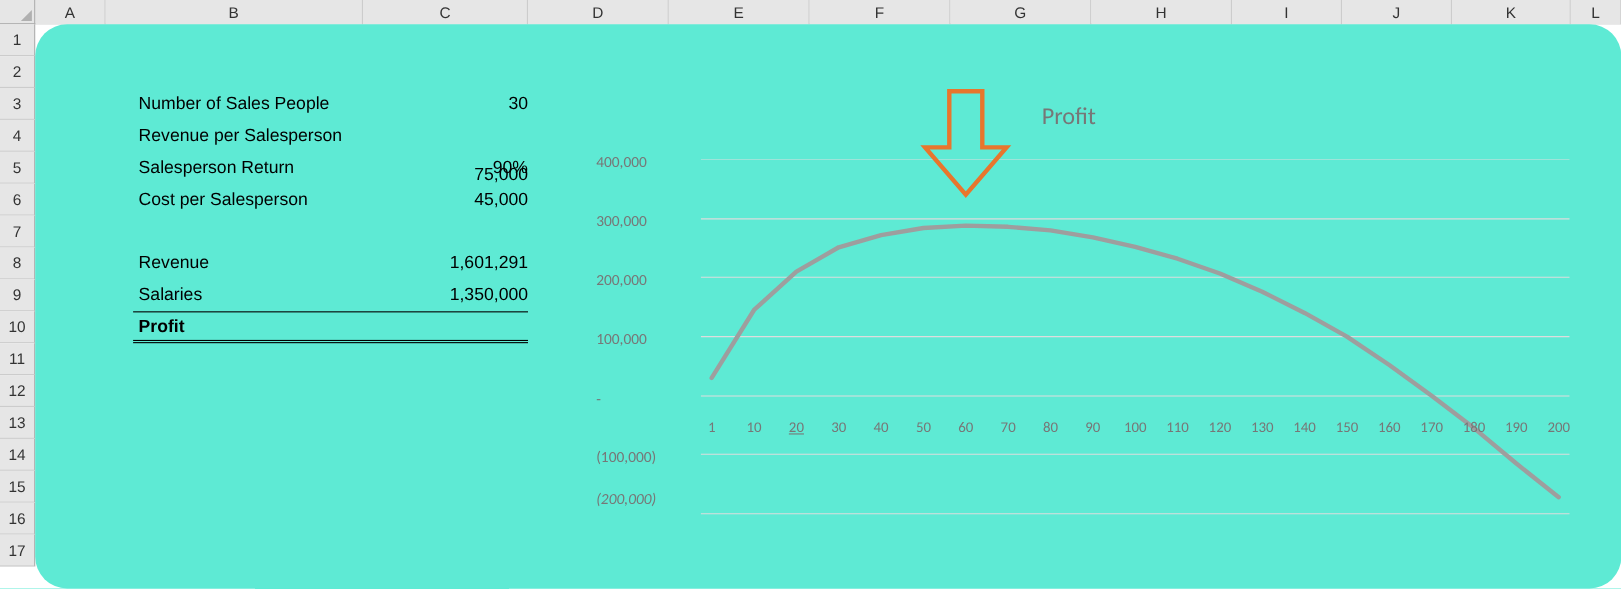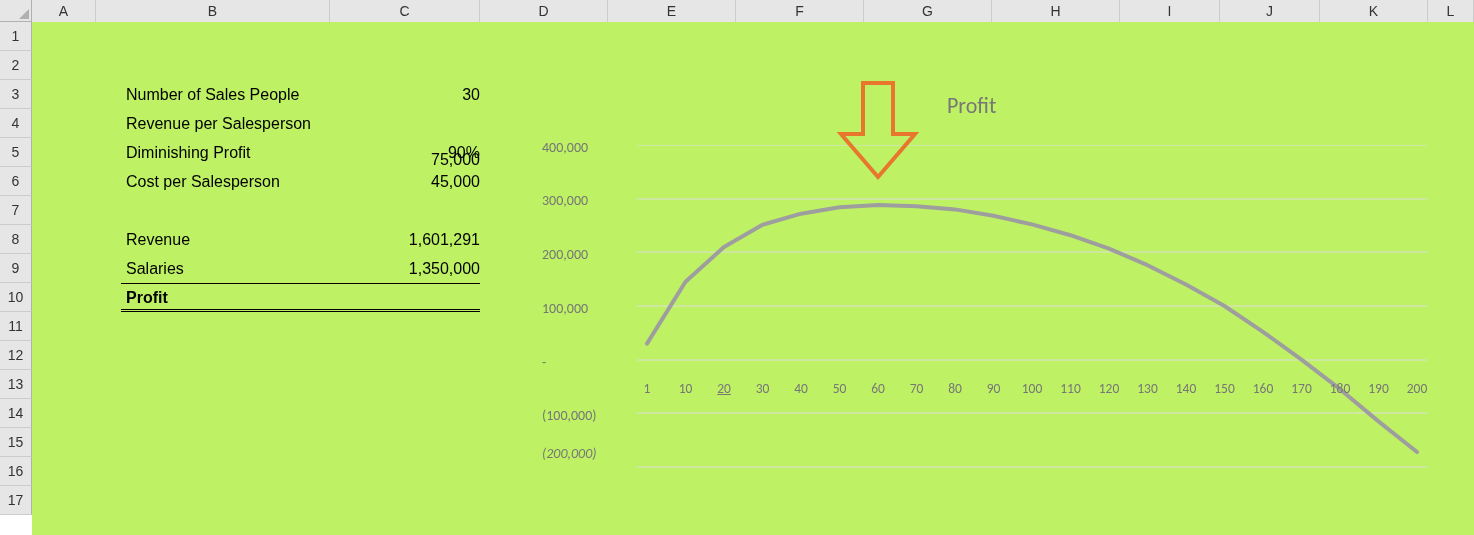"Number of Sales People" .cells { background: #bef264 -> #5eead4; border-radius: none -> 29px }
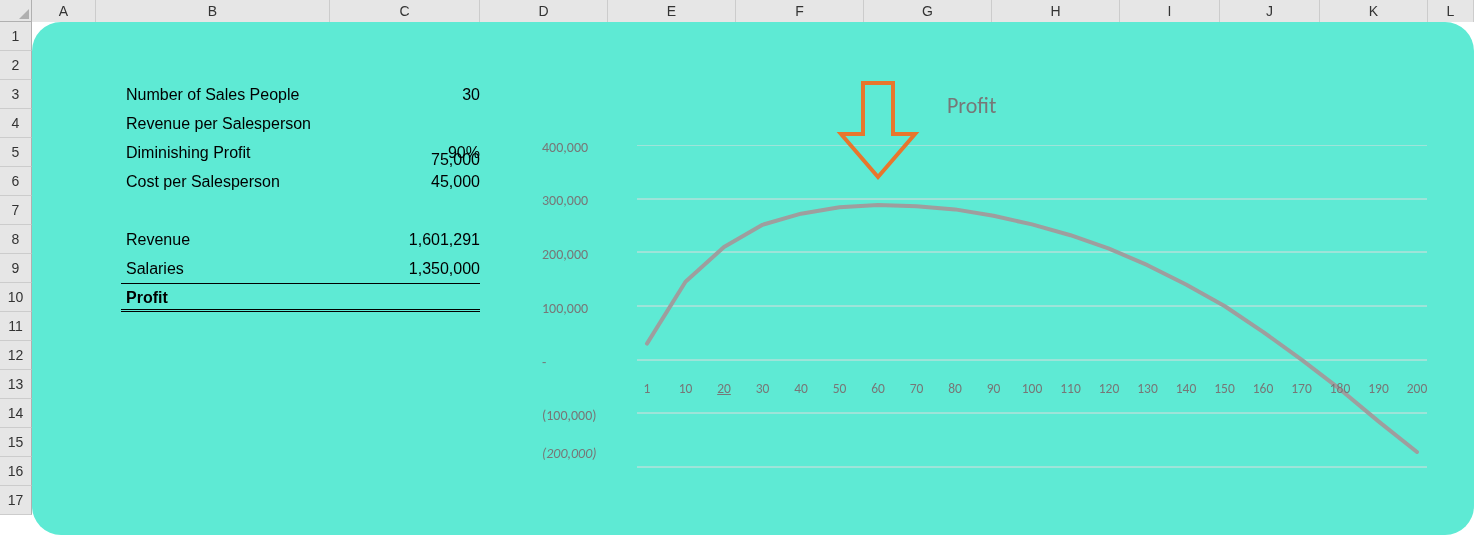"Diminishing Profit" div.cell { text: Diminishing Profit -> Salesperson Return }
